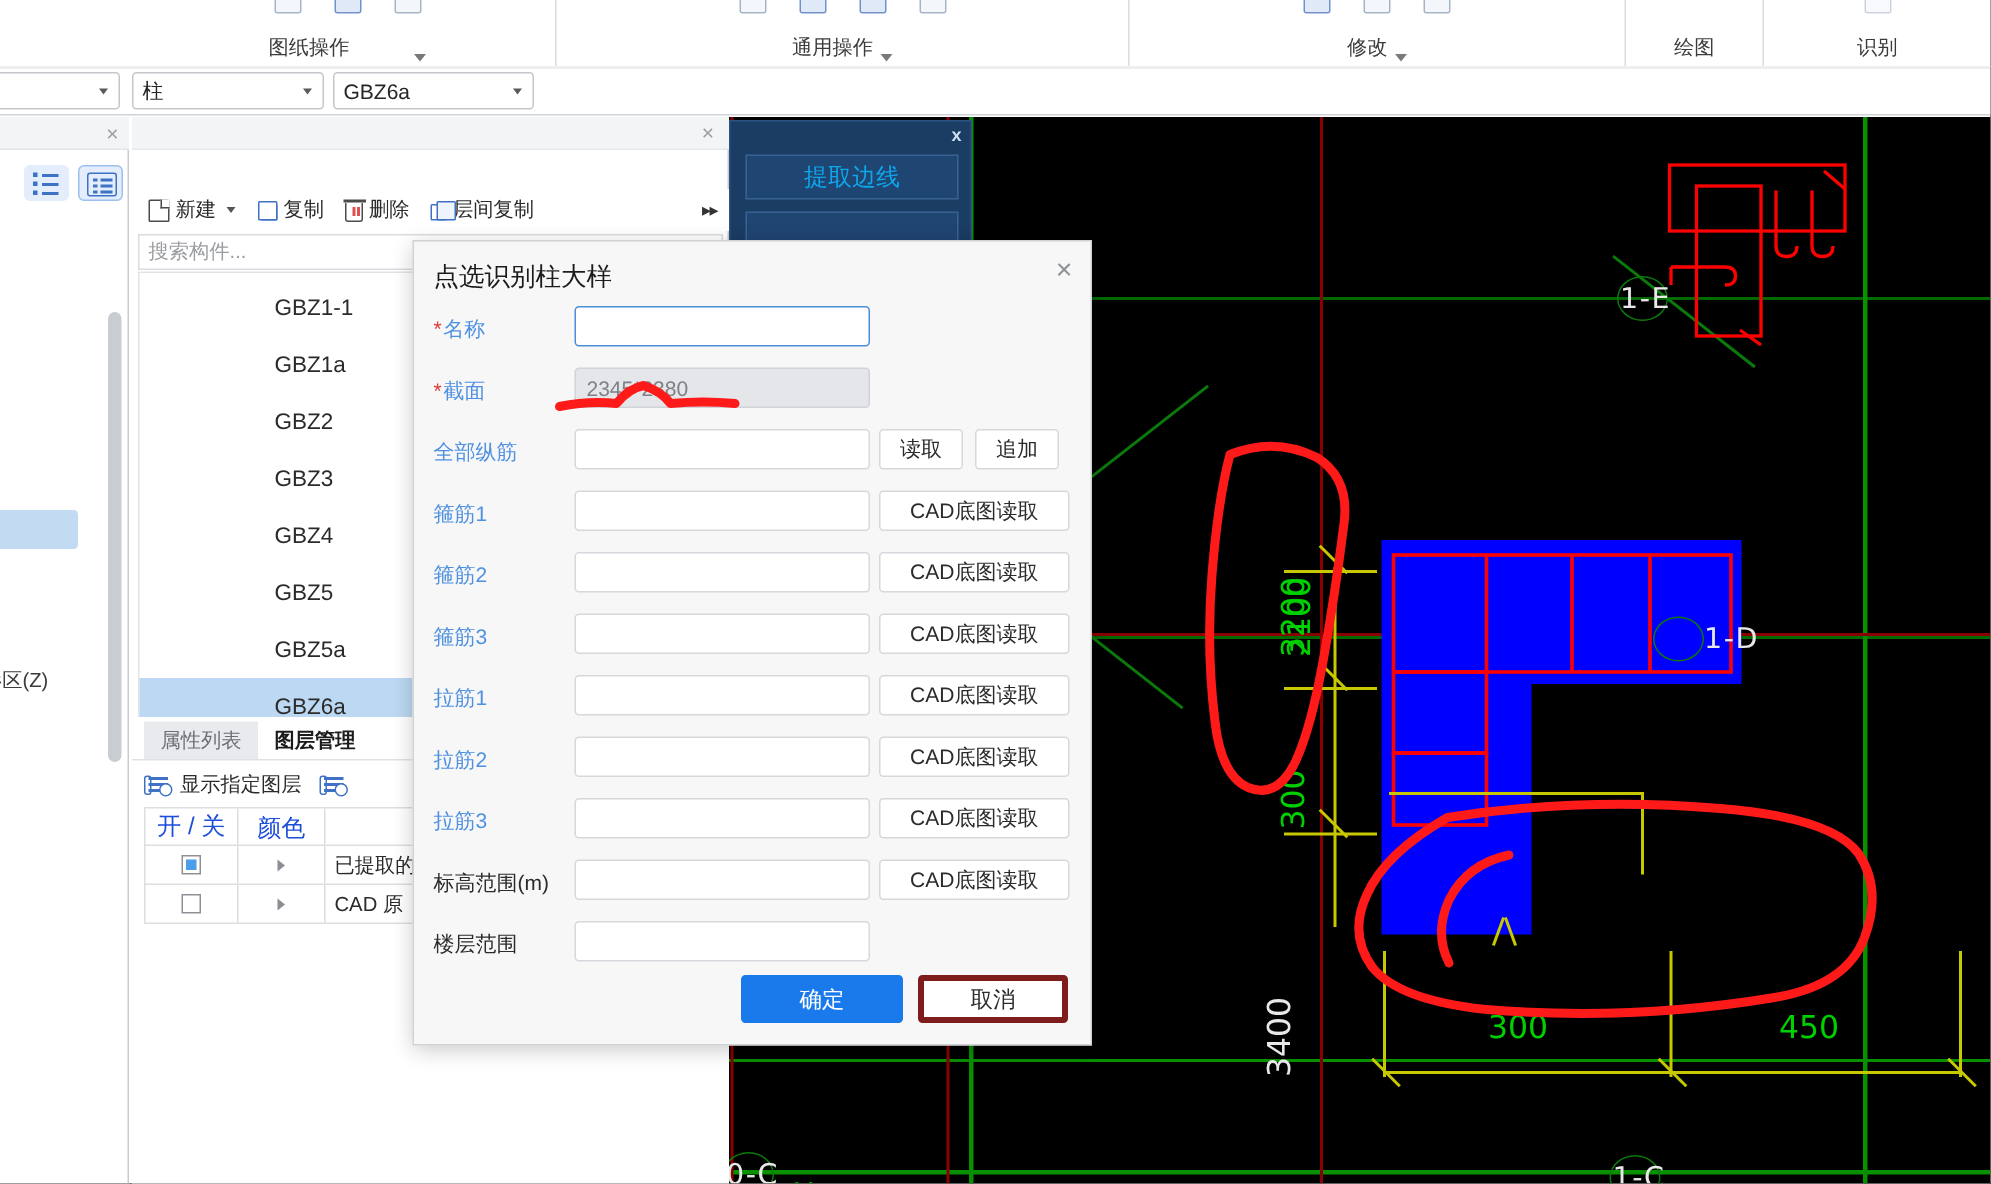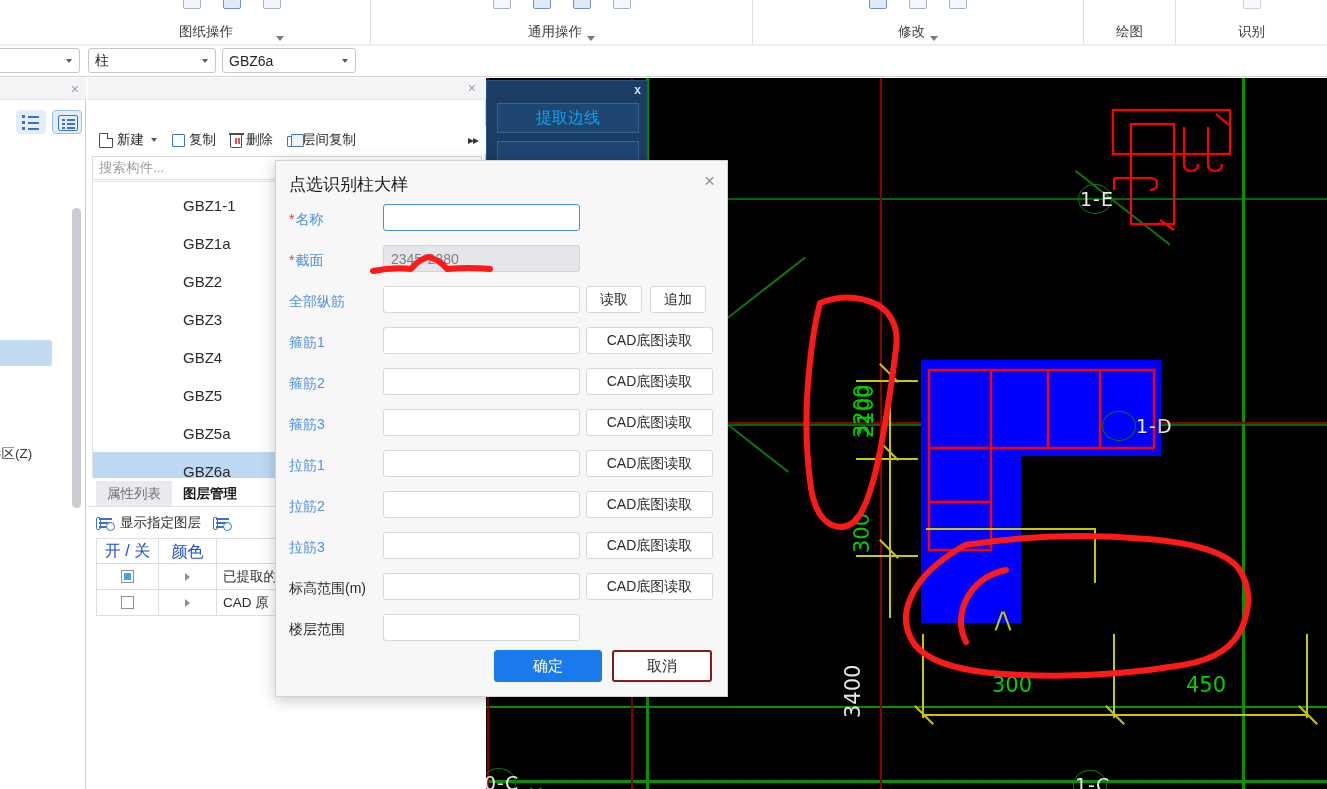"取消" #btn-cancel { border: 2px solid #7f1d1d -> 4px solid #7f1d1d }
